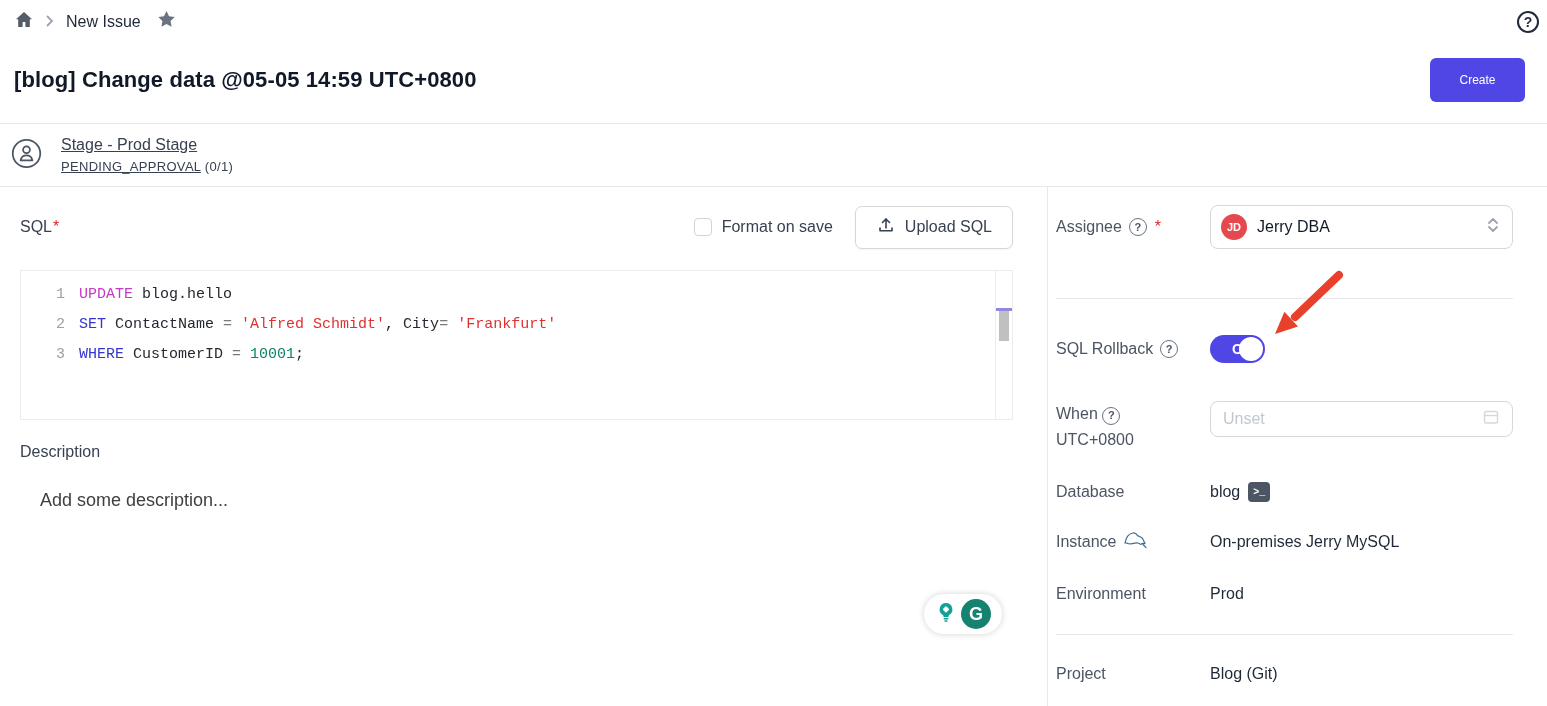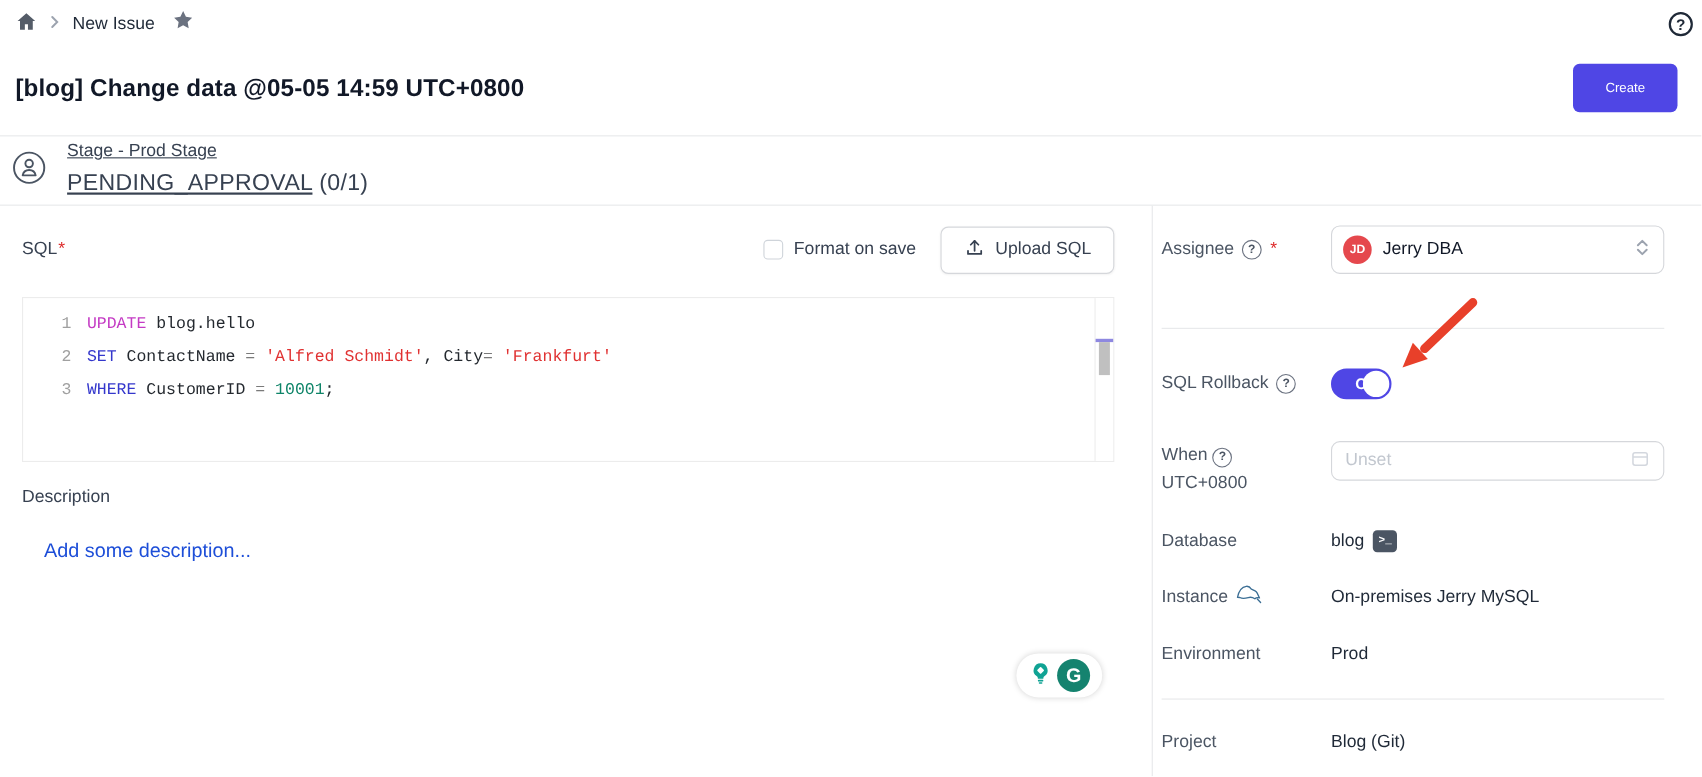"PENDING_APPROVAL (0/1)" .stage-status { font-size: 21px -> 13px }
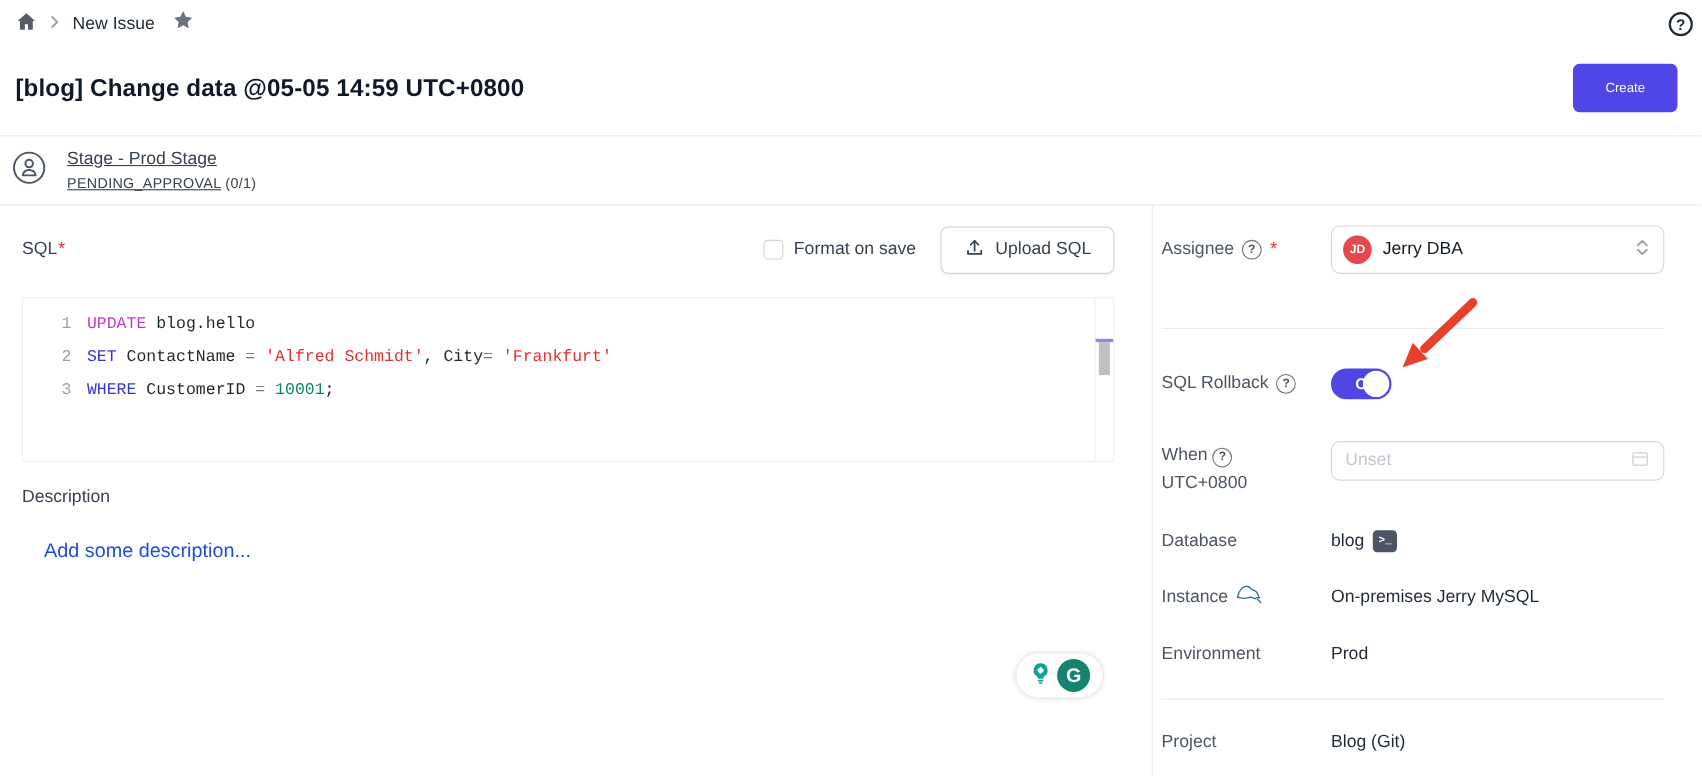"Add some description..." .desc-placeholder { color: #1d4ed8 -> #404040 }
